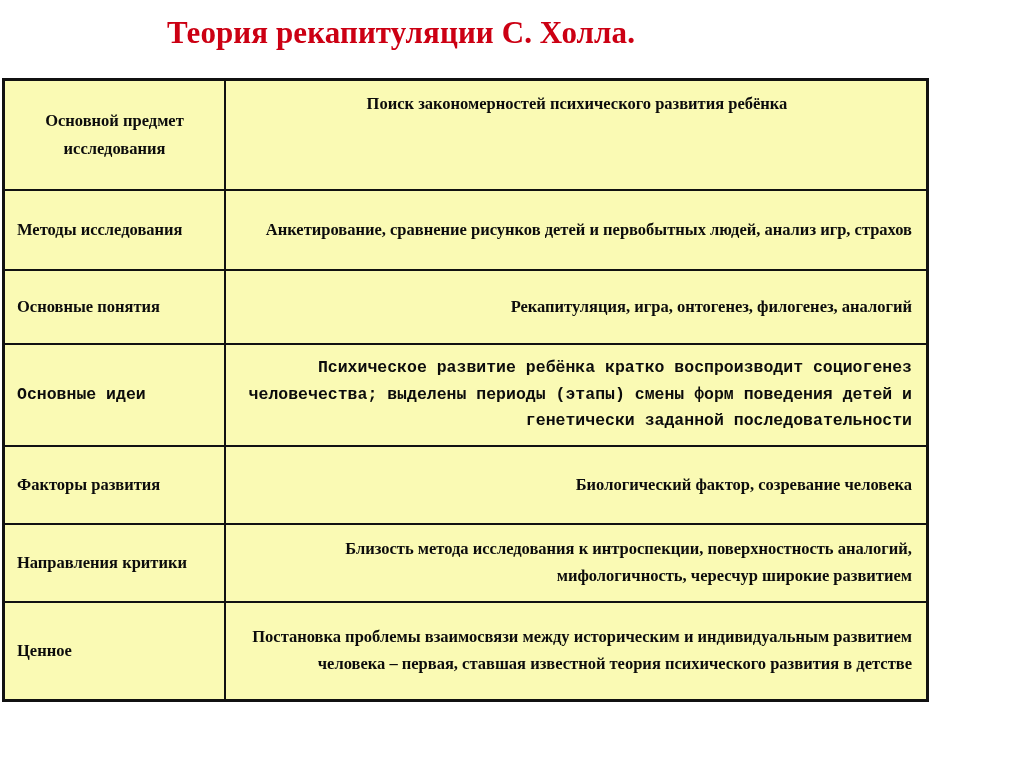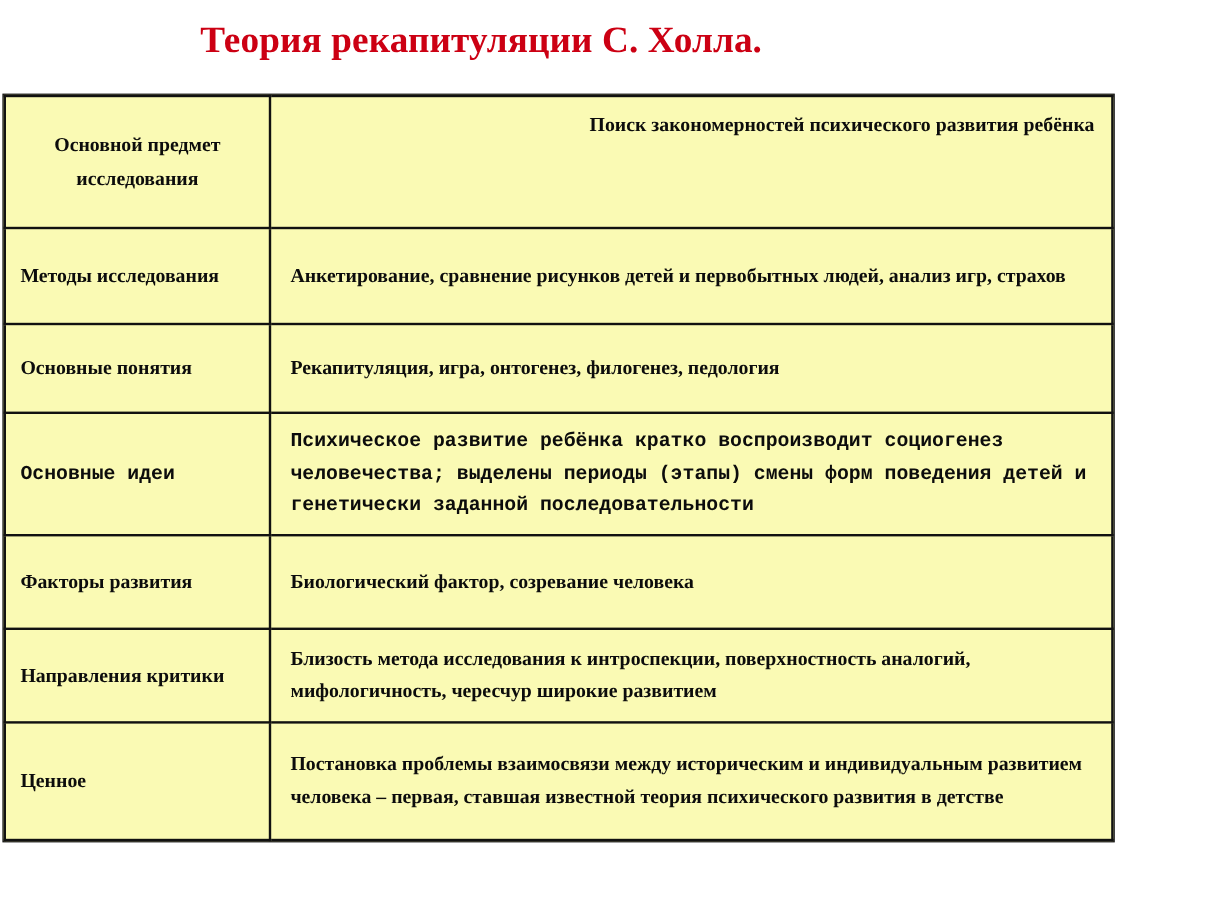"Поиск закономерностей психического" #theory-table td.value.center { text-align: right -> center }
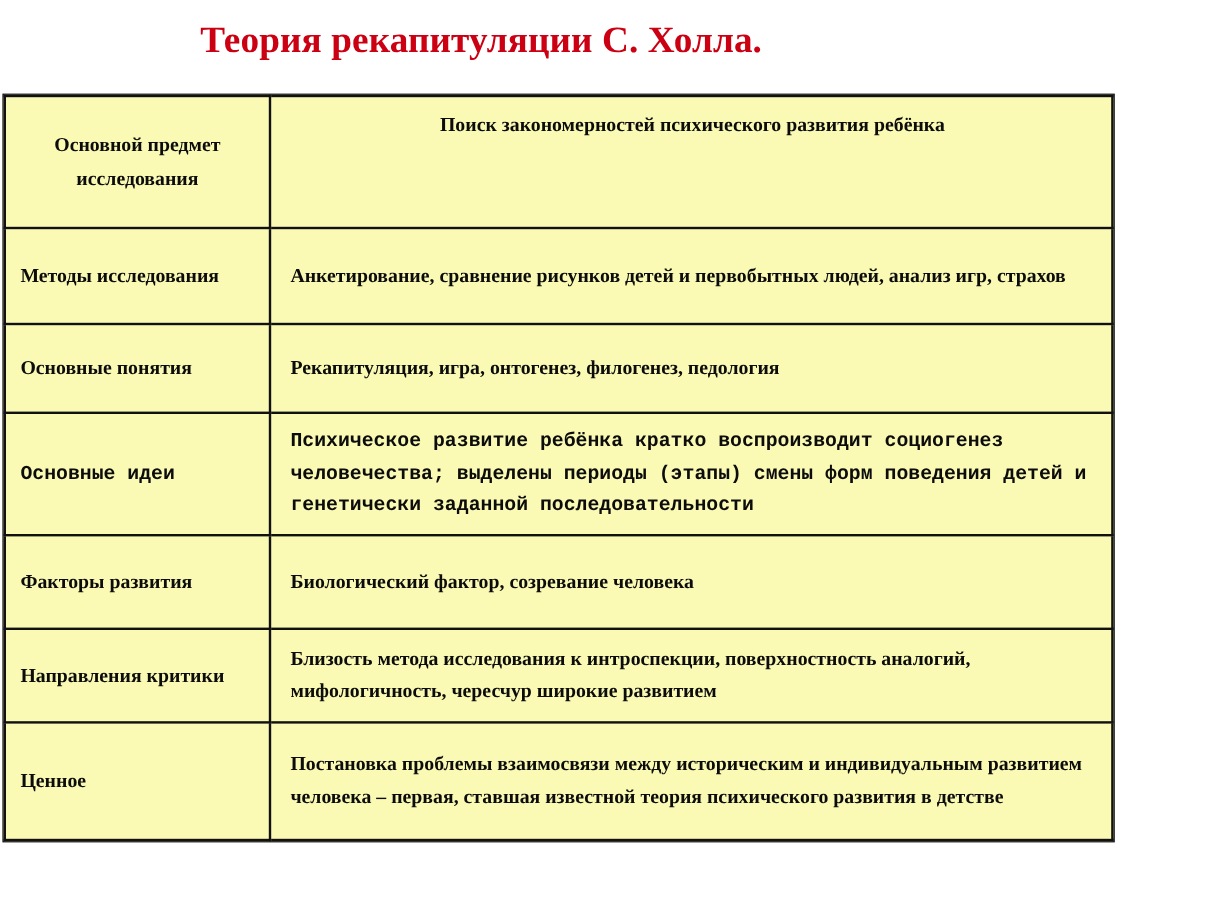"Анкетирование, сравнение рисунков детей" #theory-table td.value { text-align: none -> right }
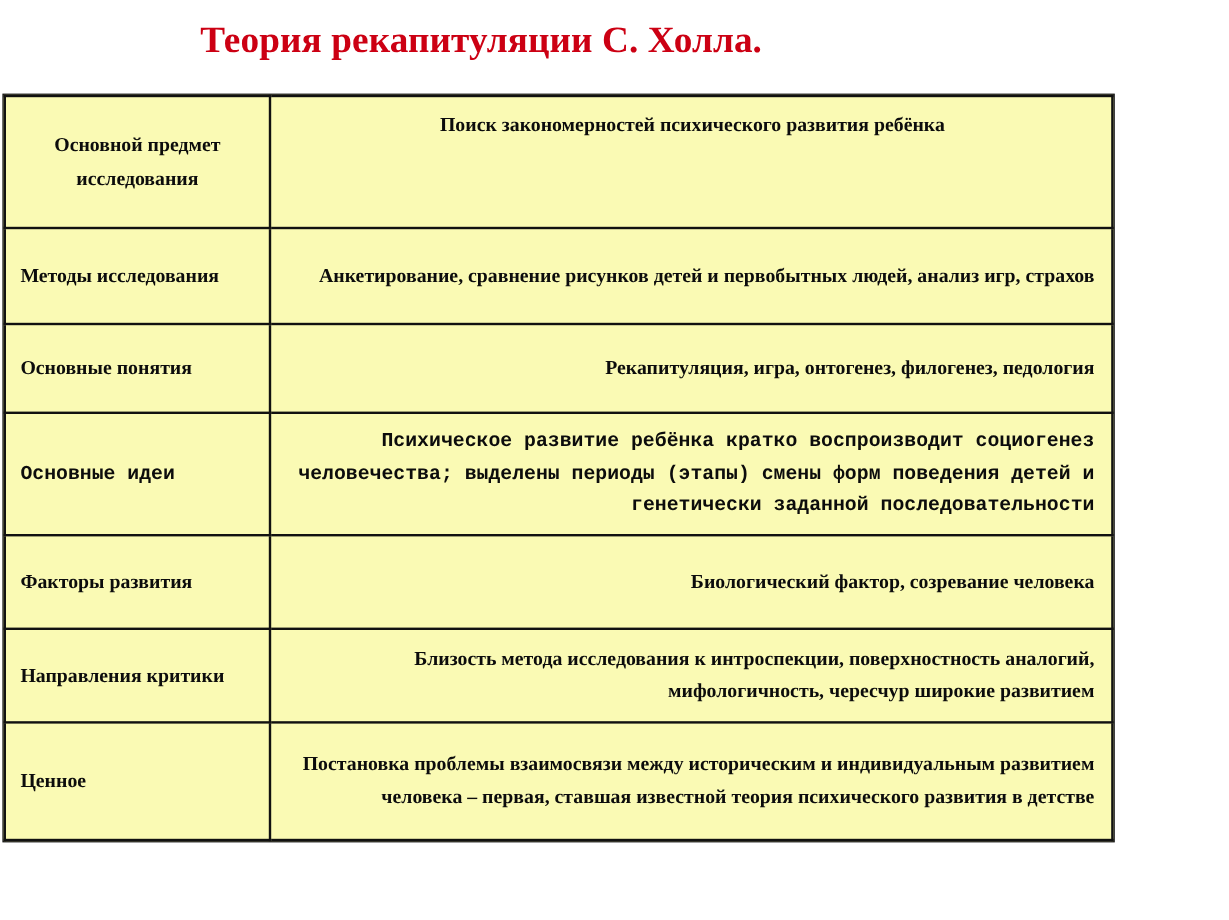"Рекапитуляция, игра, онтогенез," td.value { text: педология -> аналогий }
